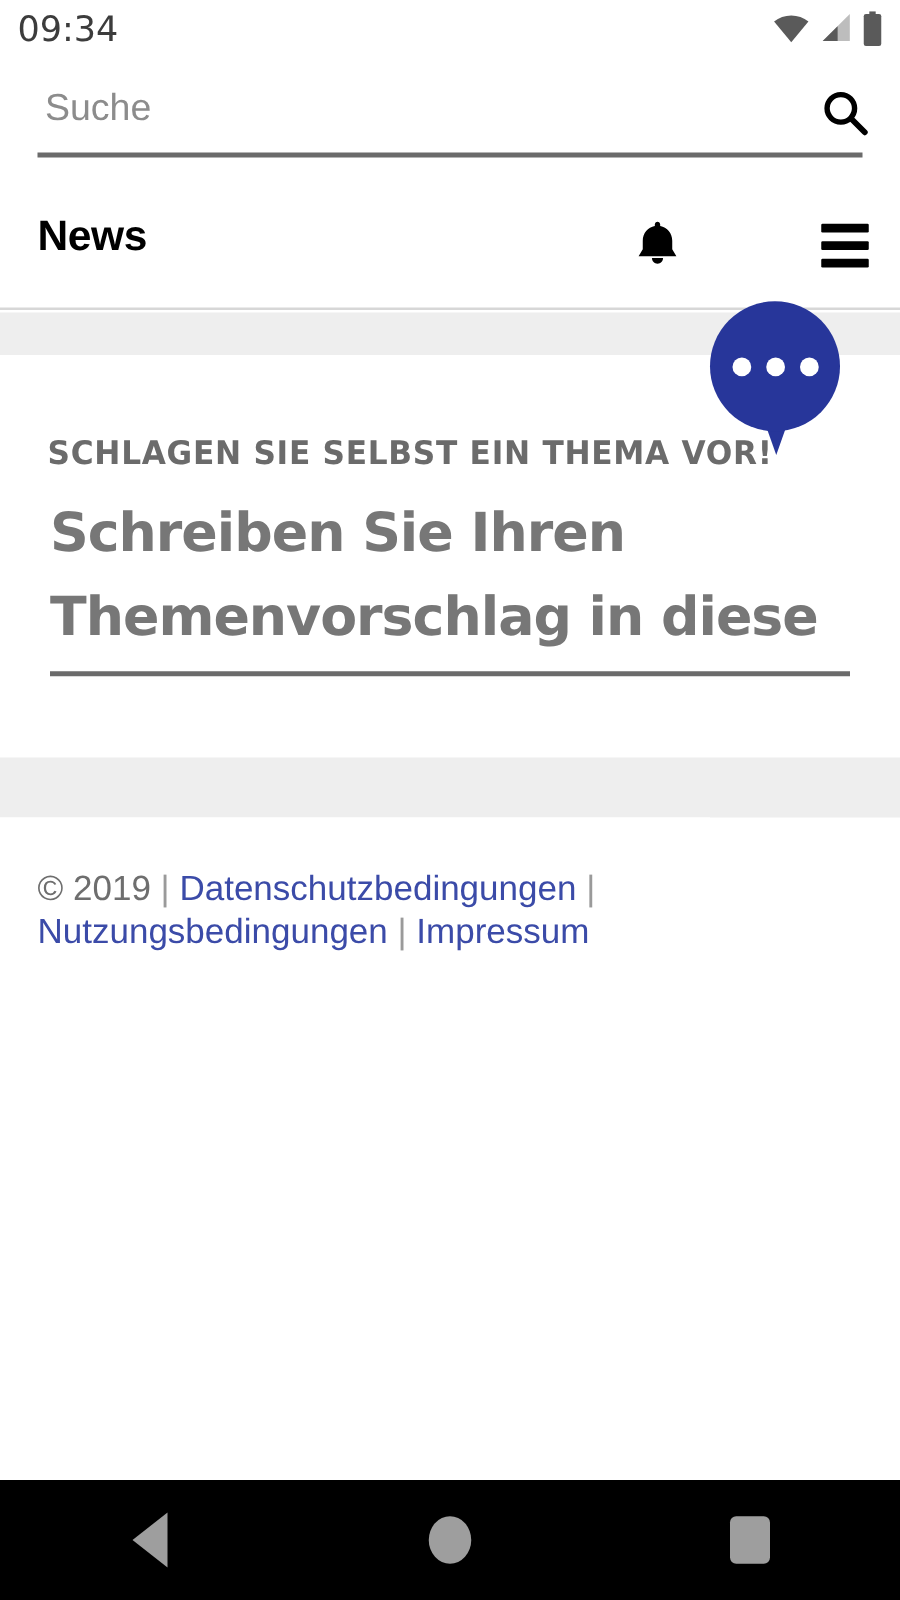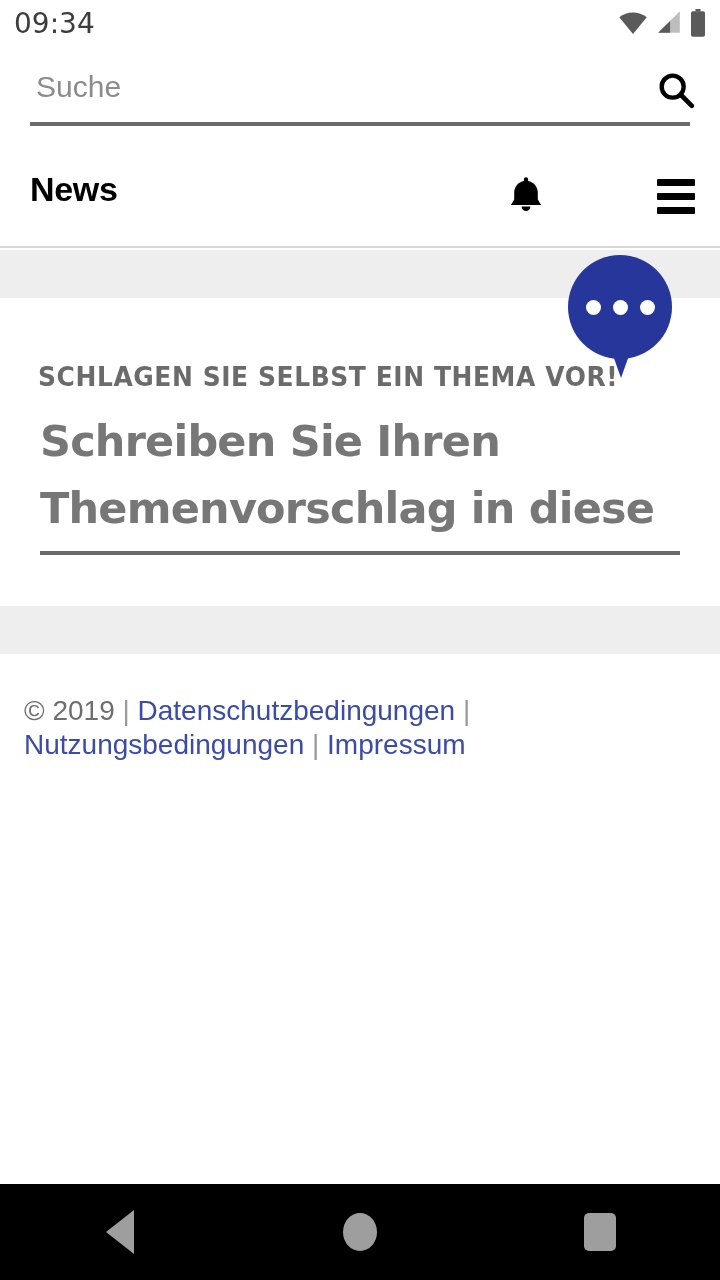"SCHLAGEN SIE SELBST EIN THEMA" .topic-card { top: 298px -> 284px }
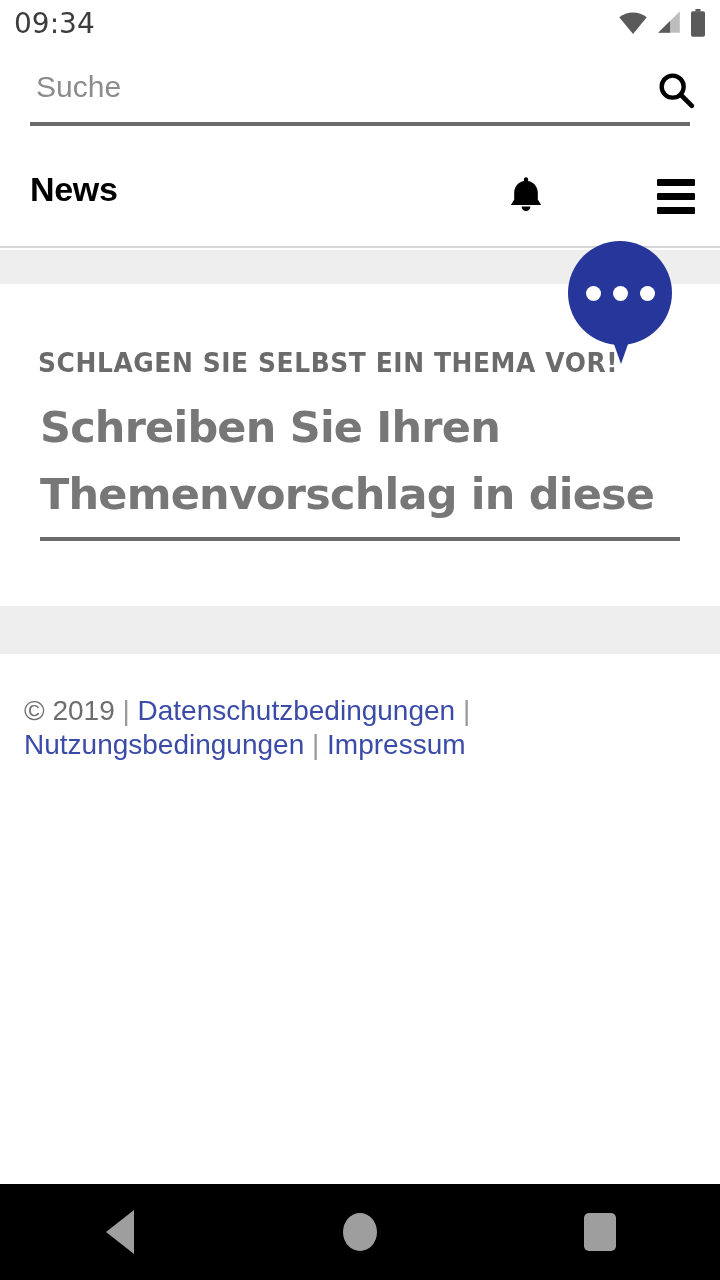"© 2019 | Datenschutzbedingungen |" .footer { padding: 40px 30px 0 24px -> 40px 30px 0 30px }
